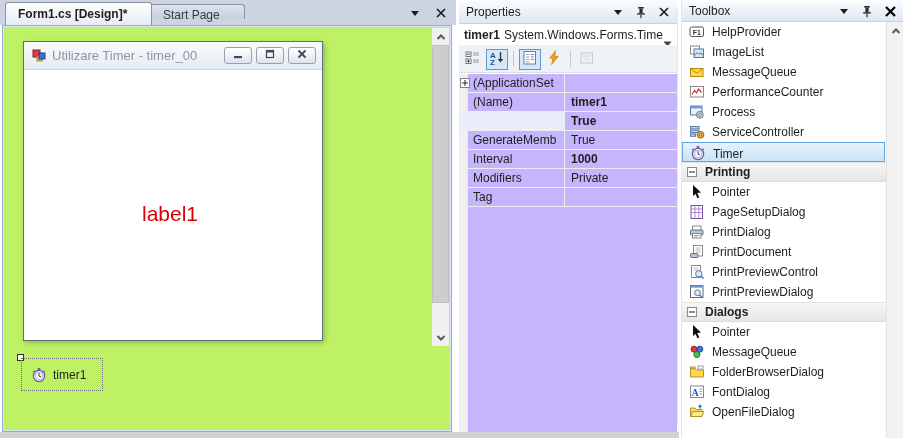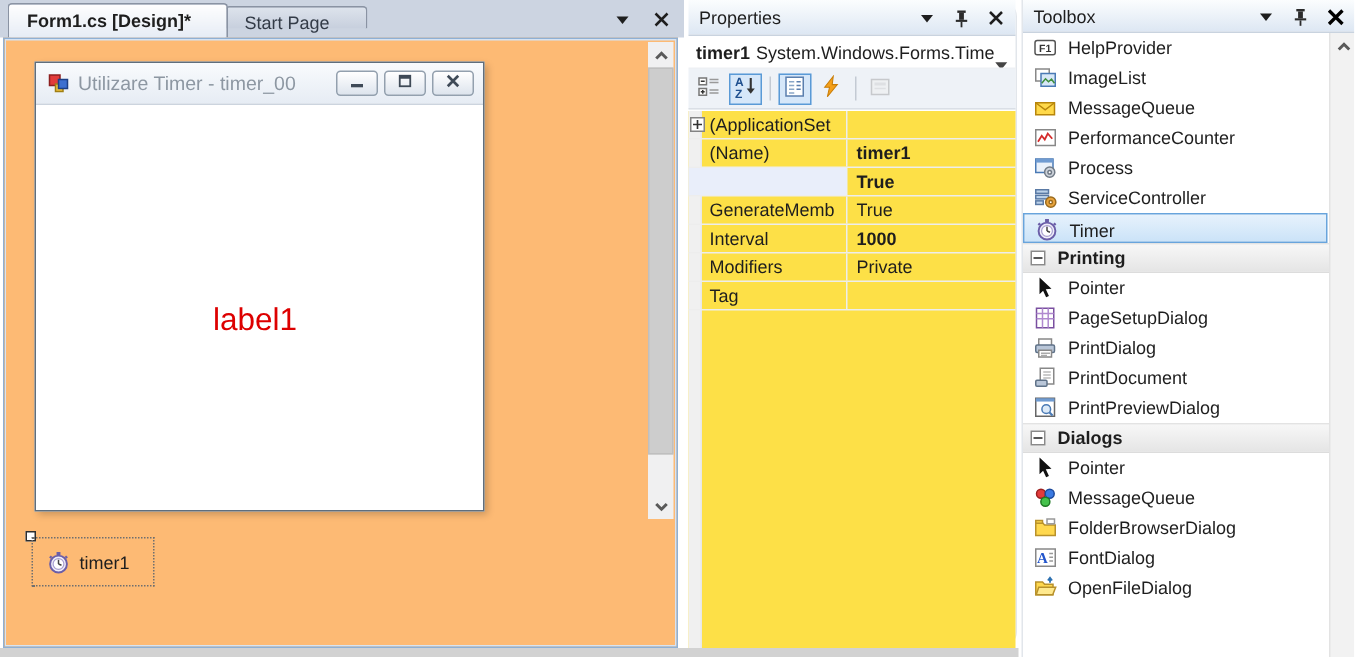"Utilizare Timer - timer_00" .designer { background: #fdba74 -> #bef264 }
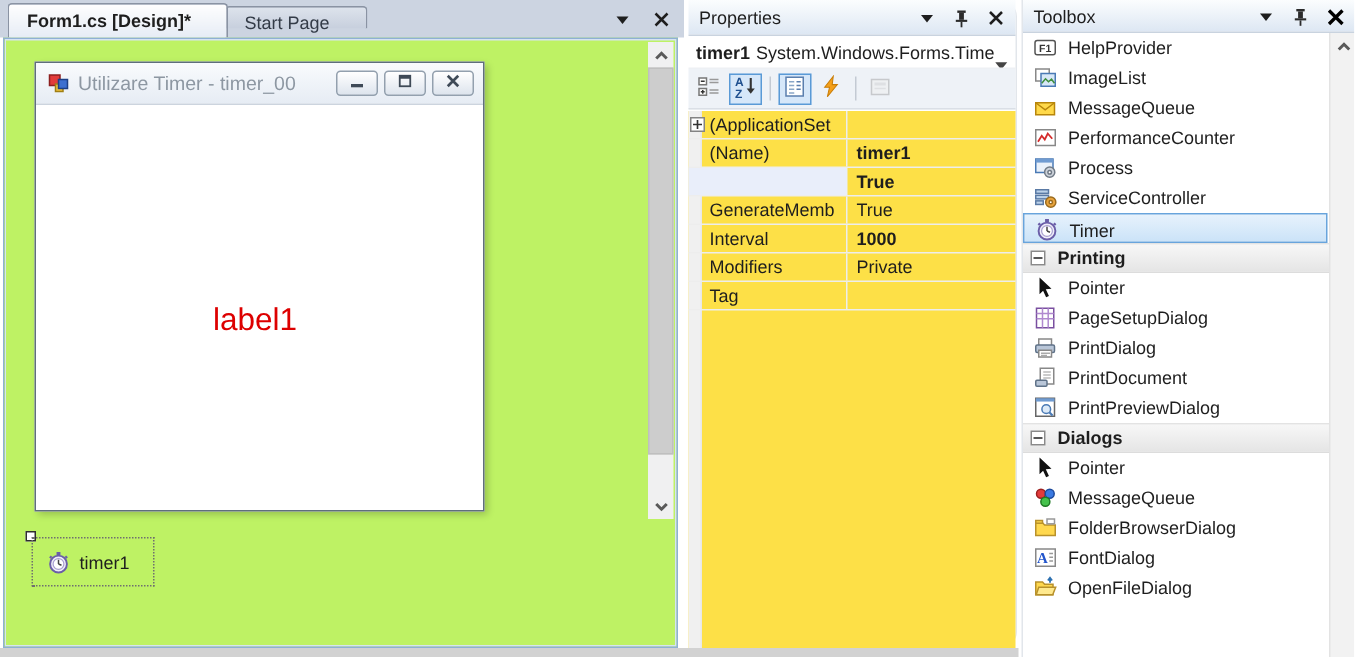"(ApplicationSet" .props-grid { background: #fde047 -> #c4b5fd }
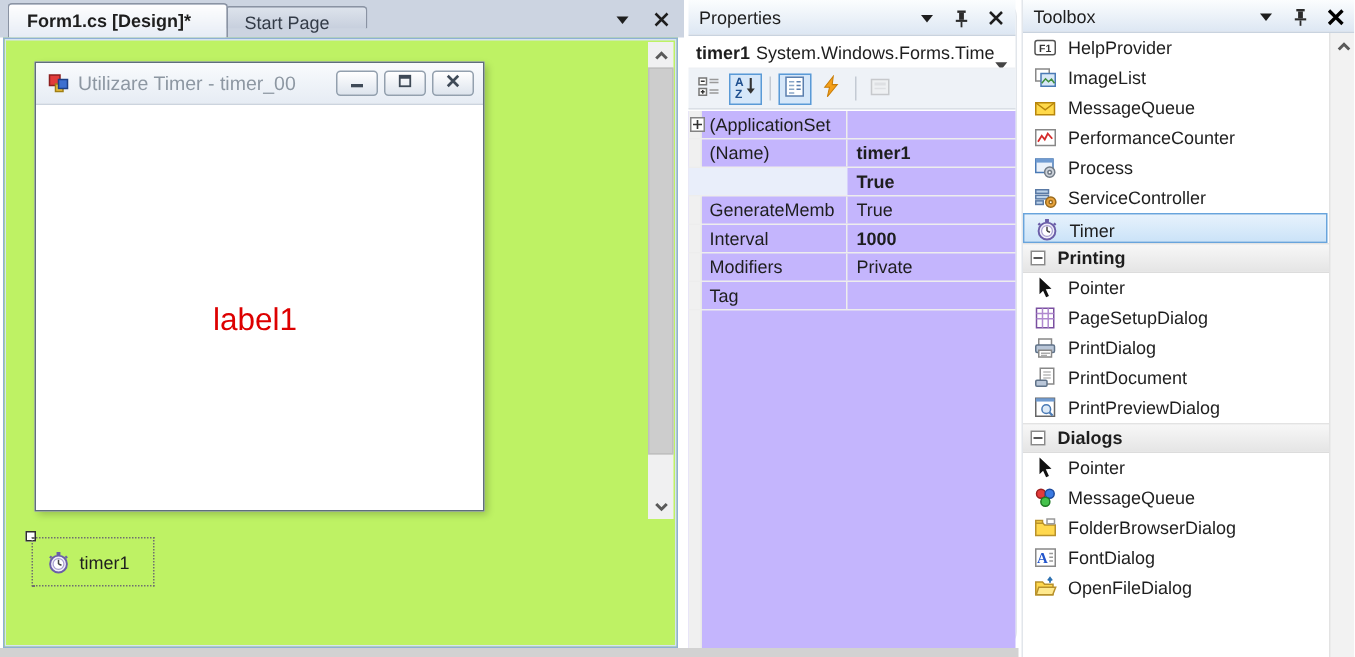"PrintPreviewControl" div.tb-row { html: none -> <div> <span> <svg> <rect></rect> <path></path> <circle></circle> <path></path> </svg> </span> <span>PrintPreviewControl</span> </div> }
